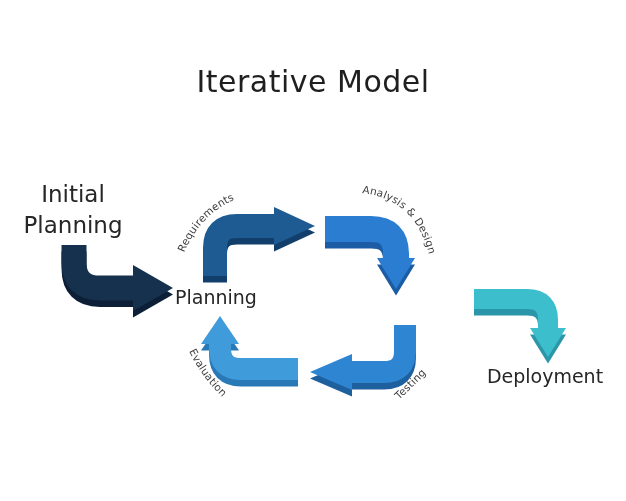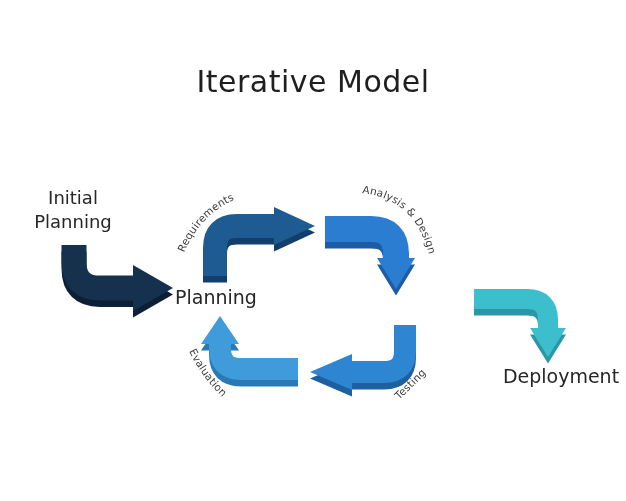"Initial" .node-label.small { font-size: 18px -> 23px }
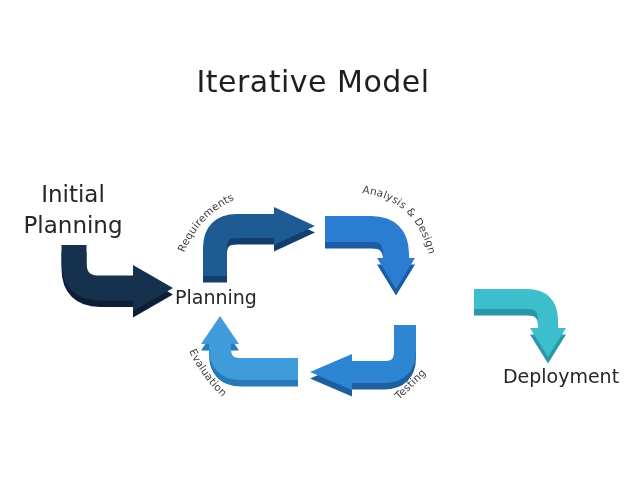"Deployment" div.node-label { margin-left: 16px -> none }
